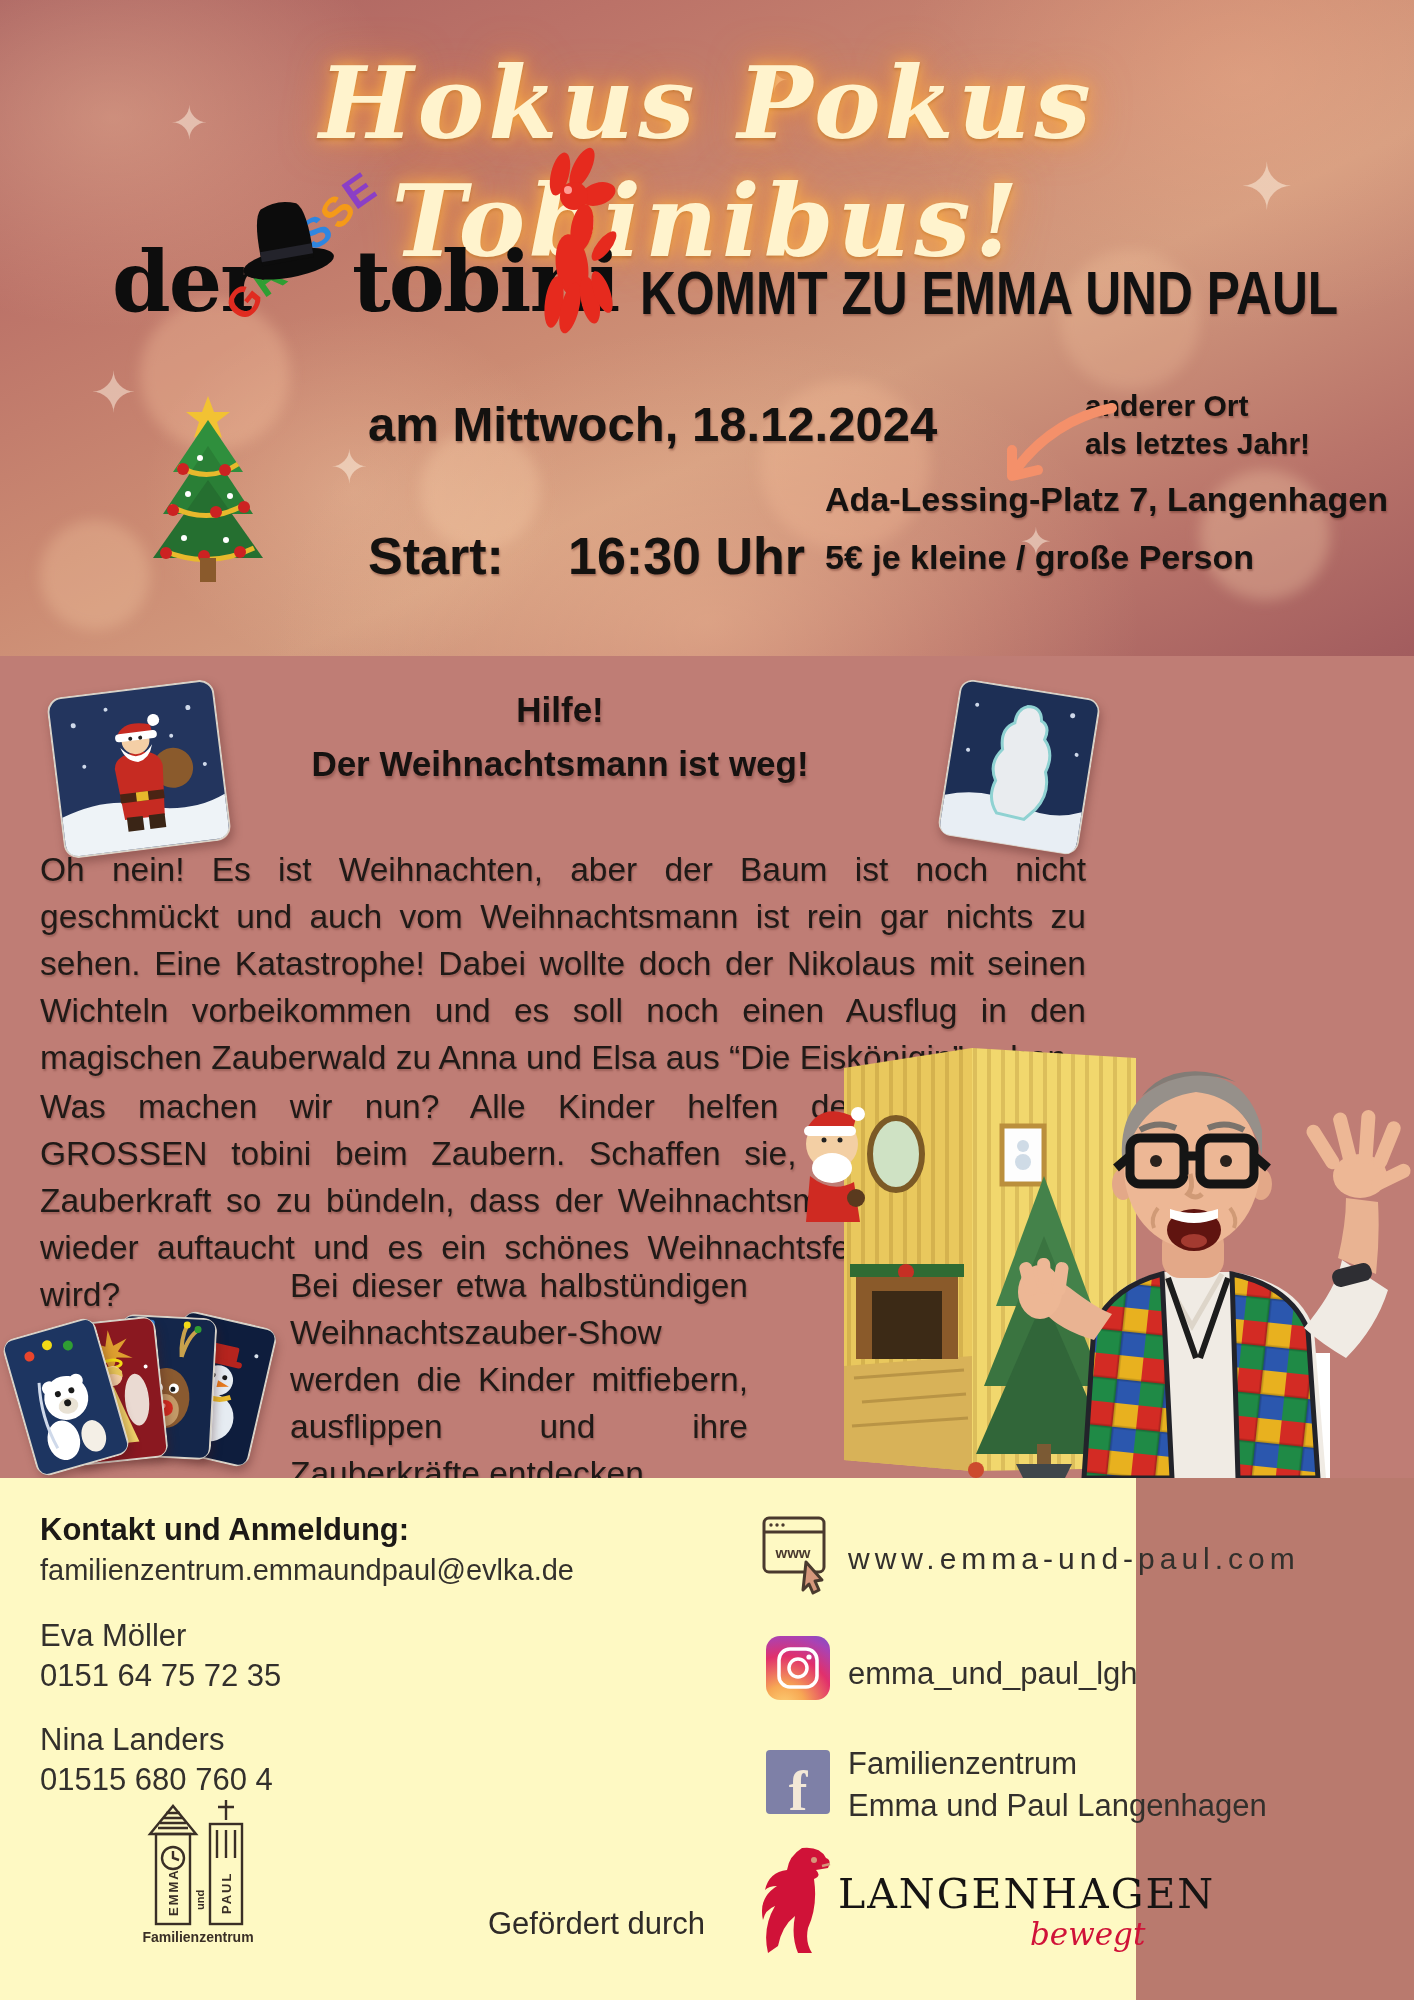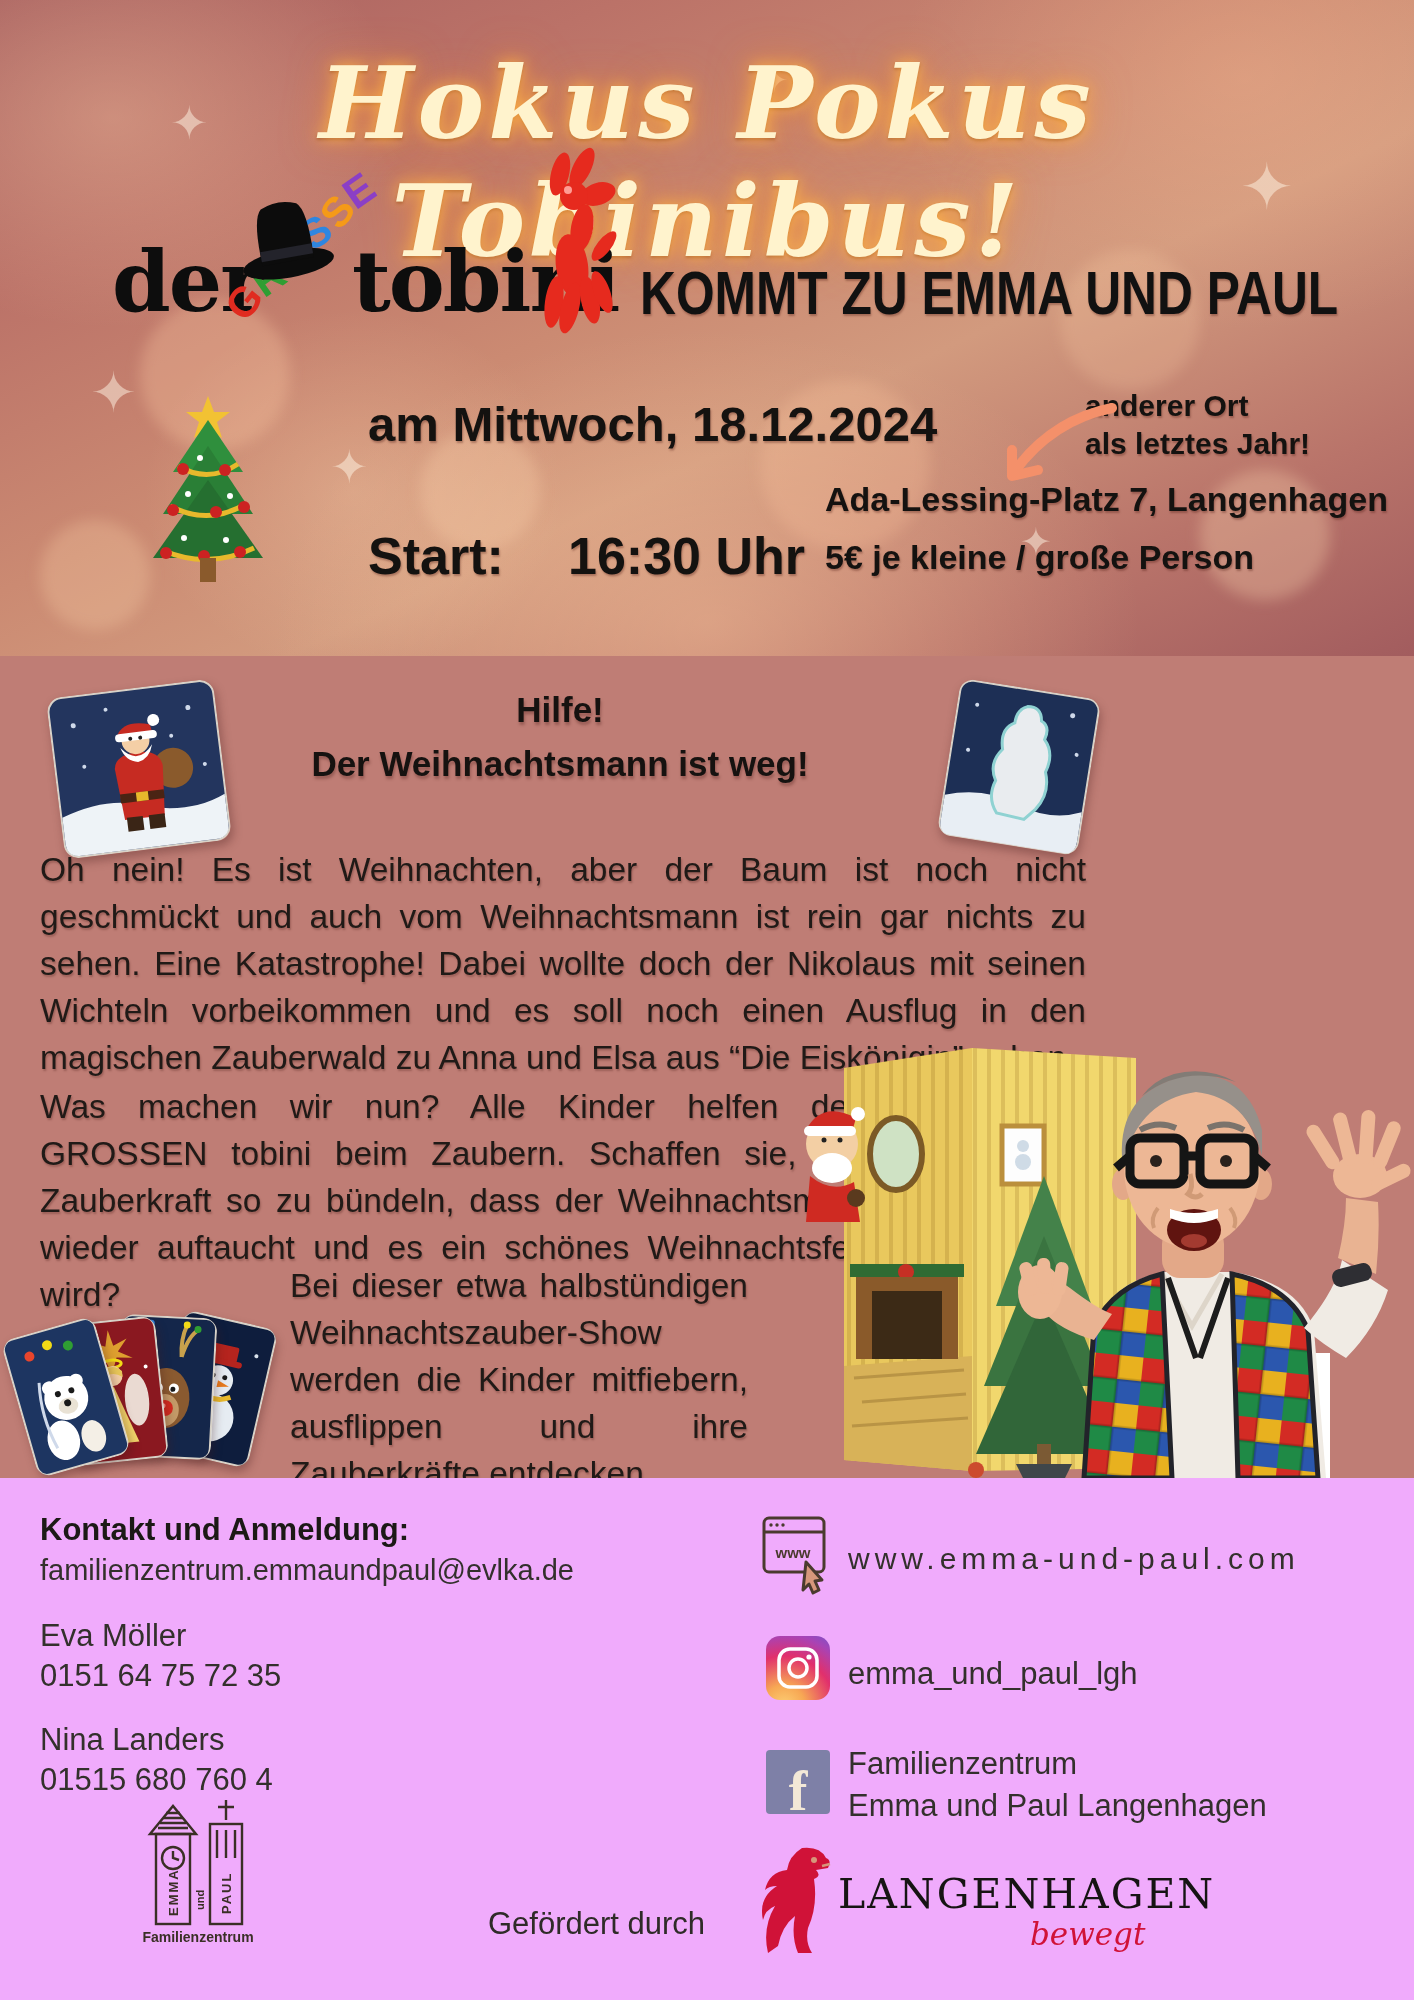"Kontakt und Anmeldung:" .contact { background: #f0abfc -> #fef9c3; width: 1414px -> 1136px }
